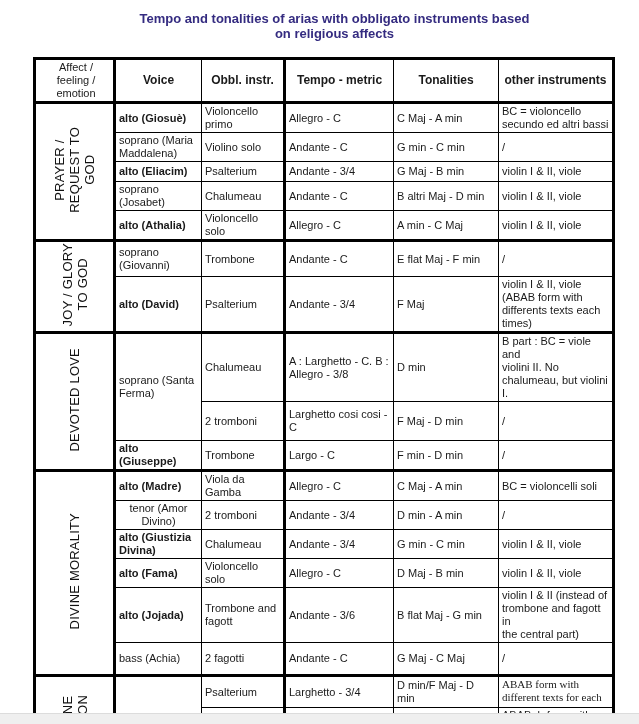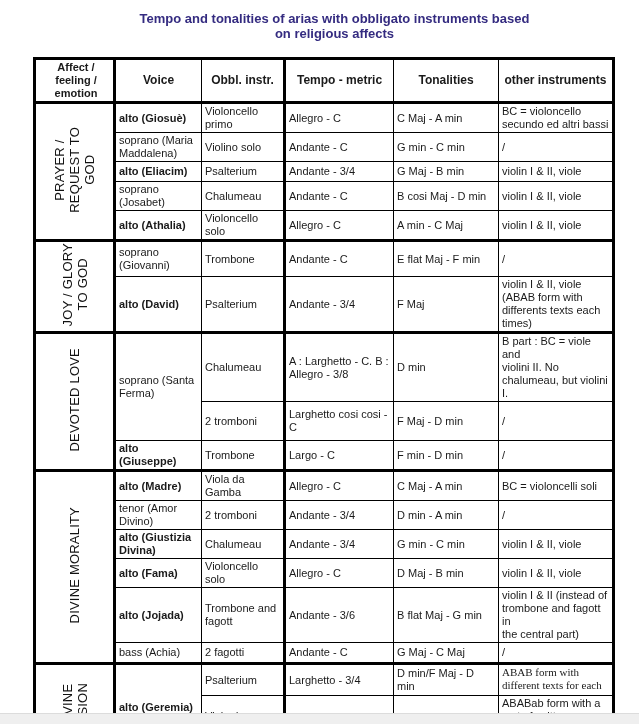"Affect / feeling /" .affects th.th-affect { font-weight: bold -> normal }
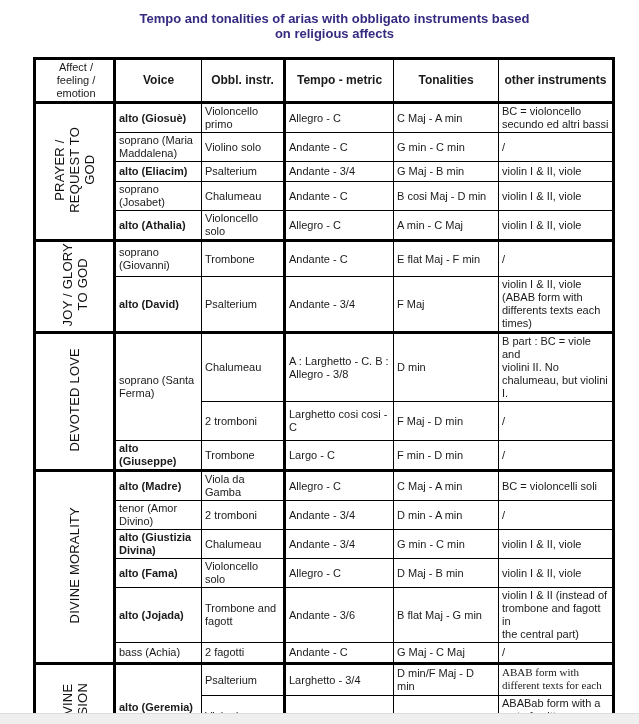"B cosi Maj - D" td { text: cosi -> altri }
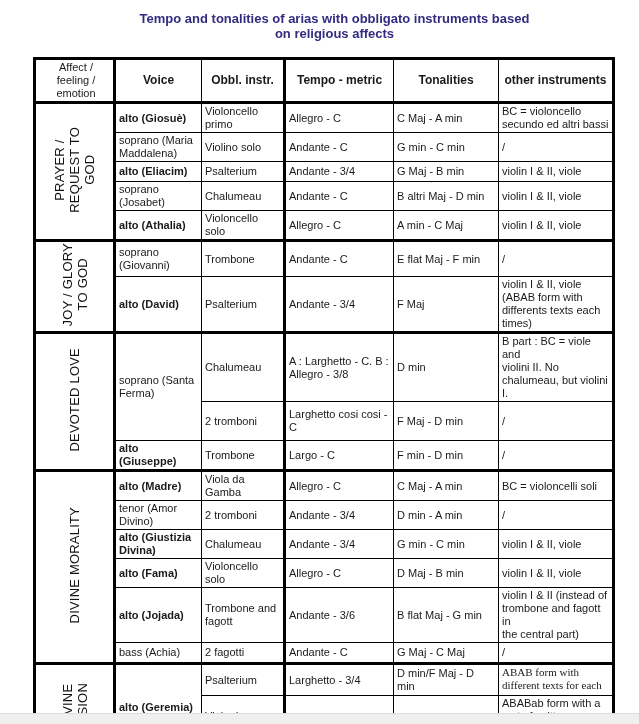"tenor (Amor" .v-tenor { text-align: none -> center }
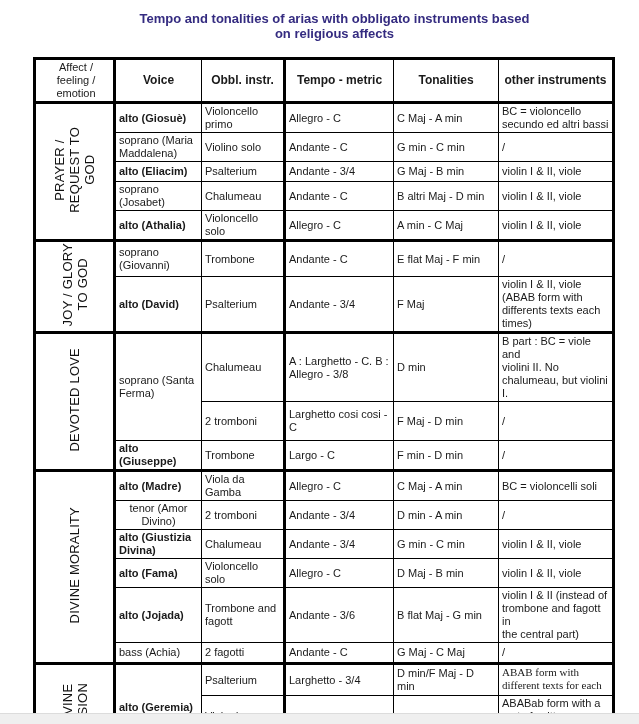"bass (Achia)" tr { height: 21px -> 33px }
